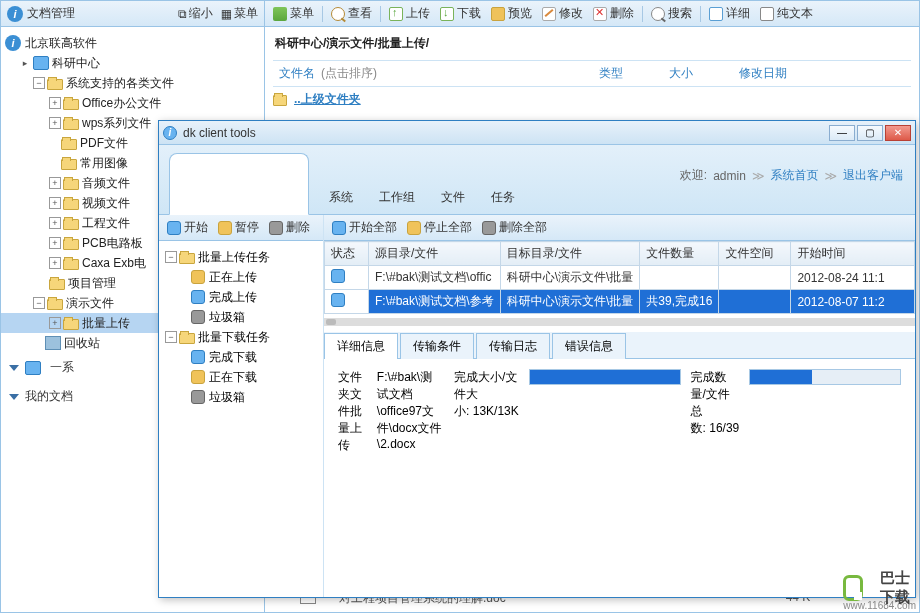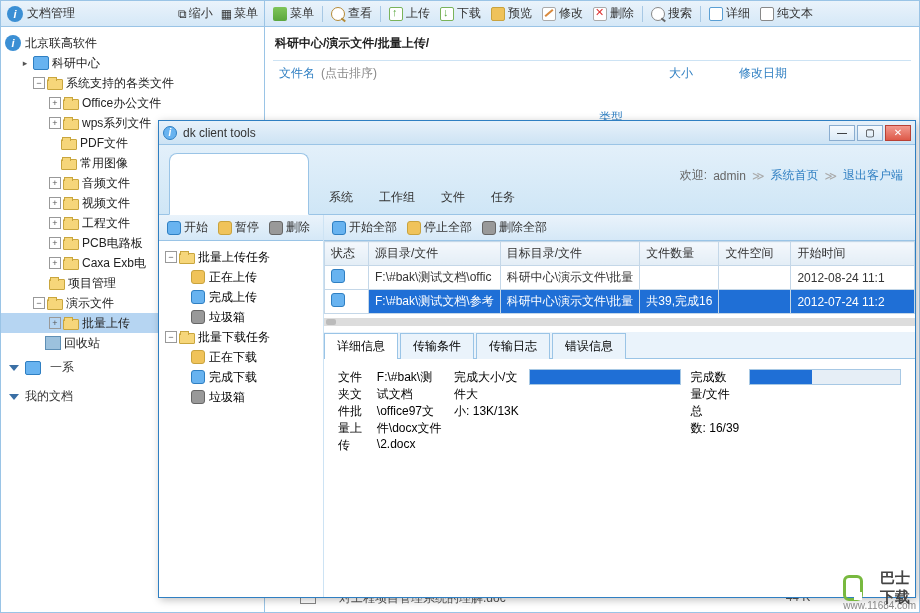"类型" .col-type { margin-top: 44px -> none }
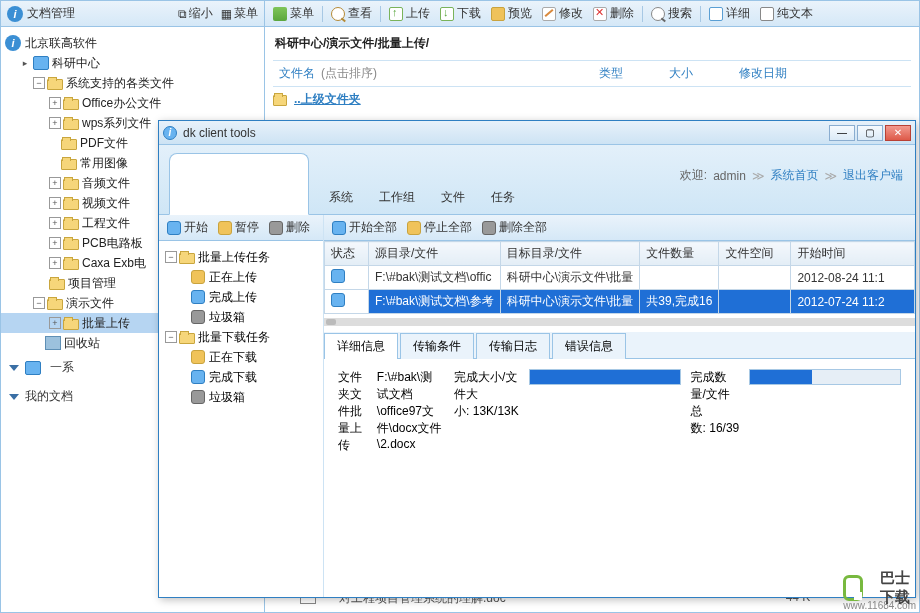"2012-07-24 11:2" td { text: 2012-07-24 -> 2012-08-07 }
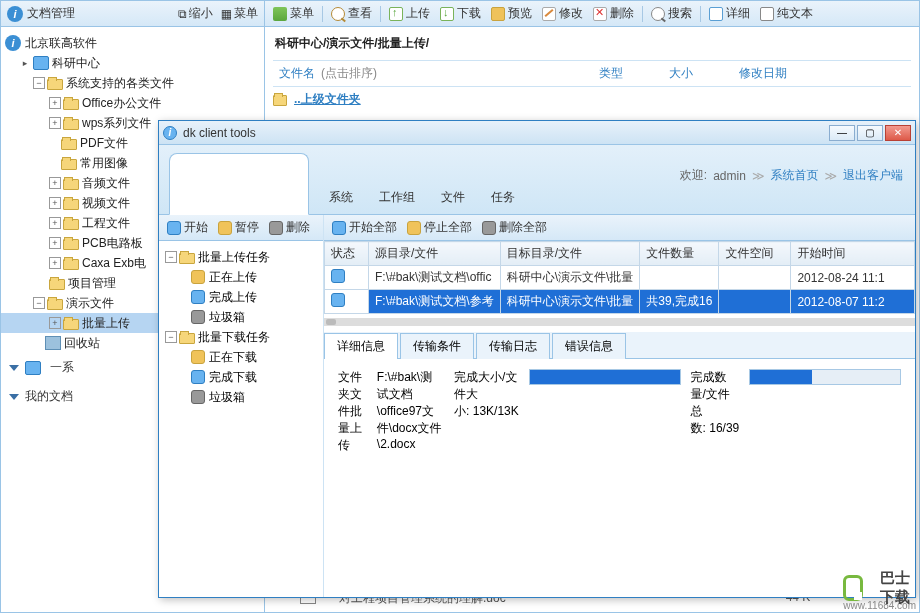"正在下载" div.tree-row { order: before "完成下载" -> after "完成下载" }
